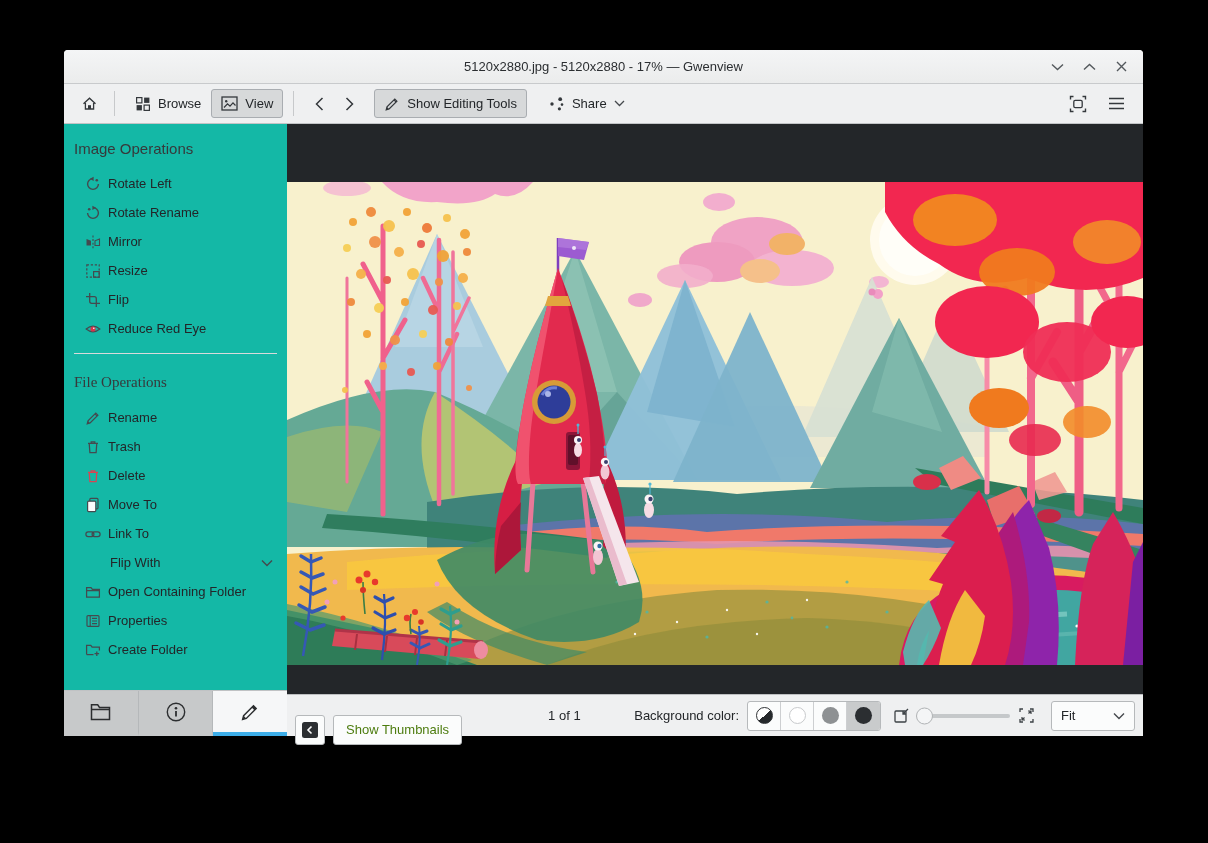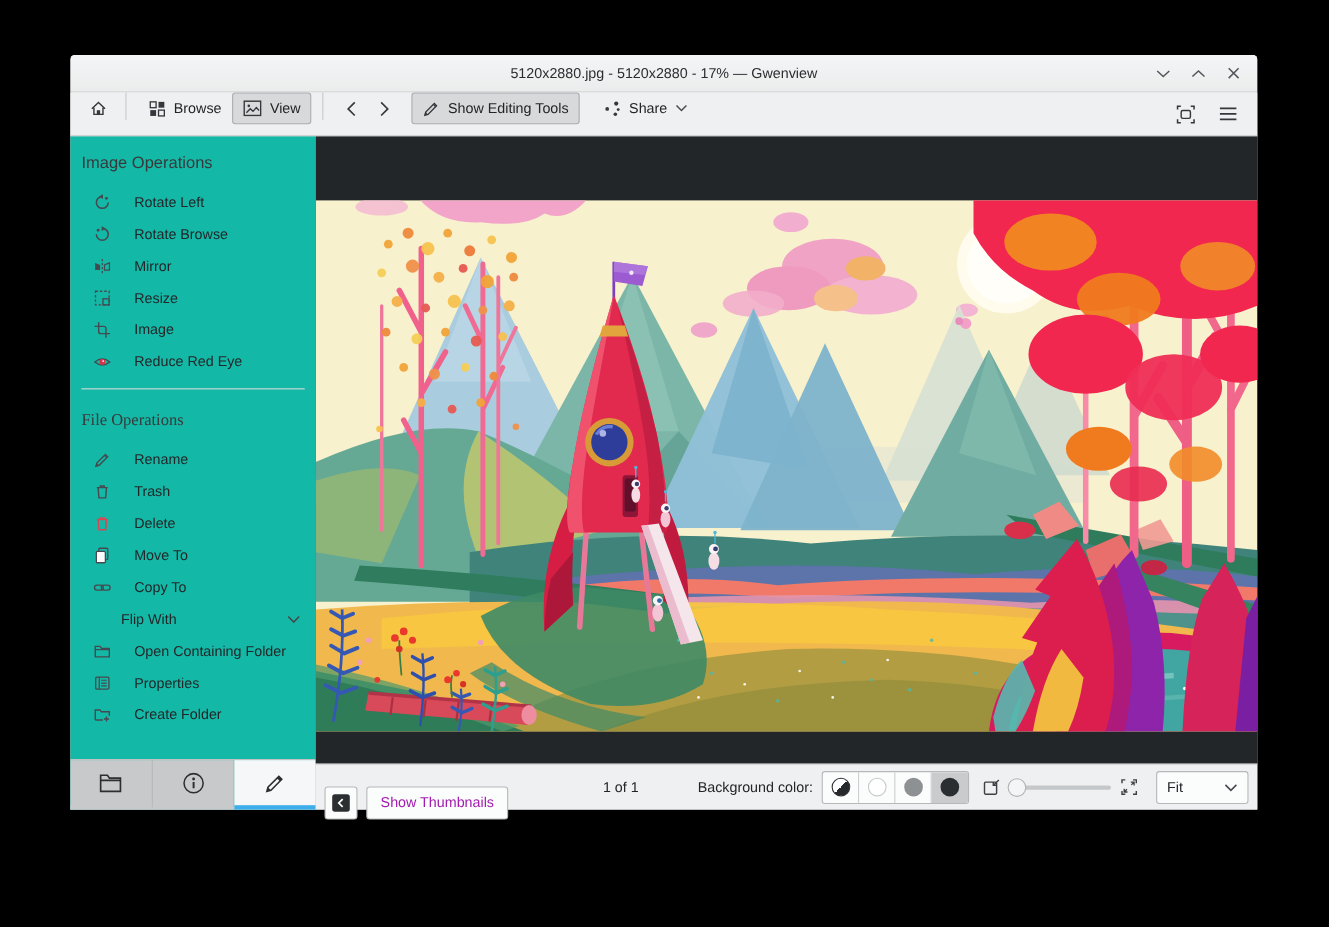"Browse" .toolbar { align-items: none -> center }
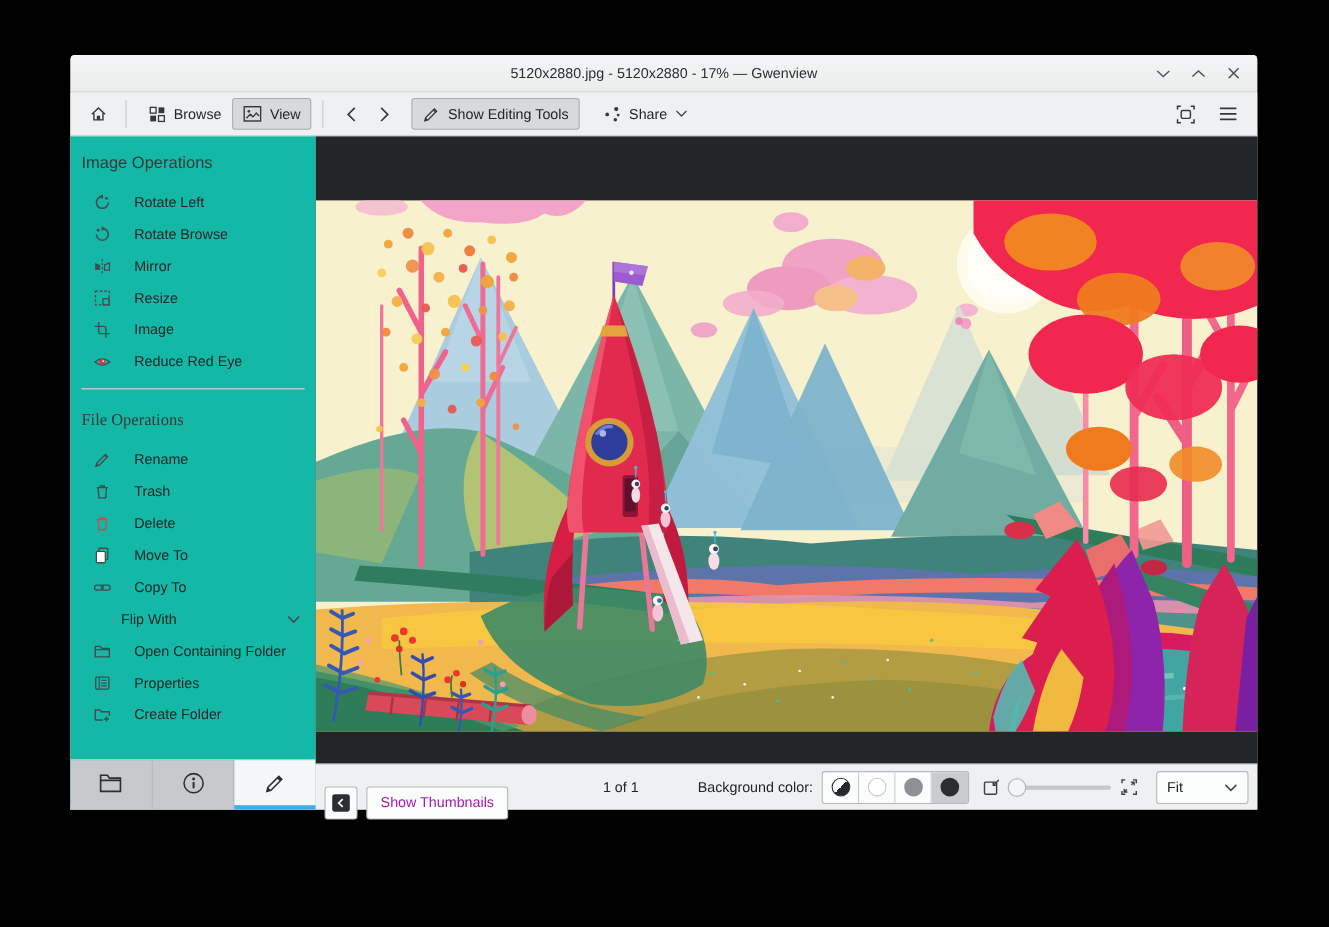"Rotate Left" .op-row { gap: 21px -> 7px }
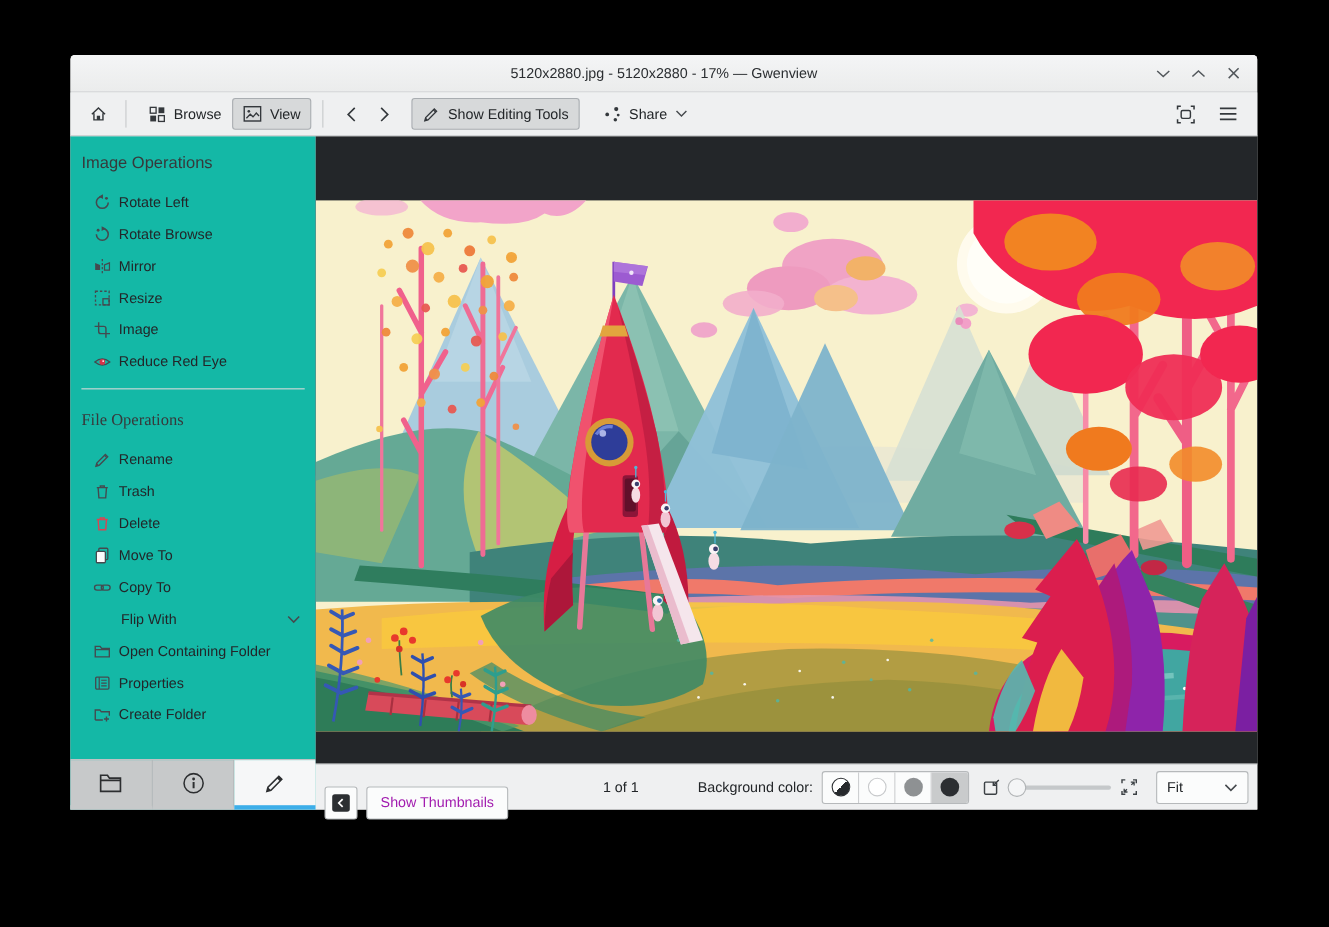"Rotate Browse" span { text: Browse -> Rename }
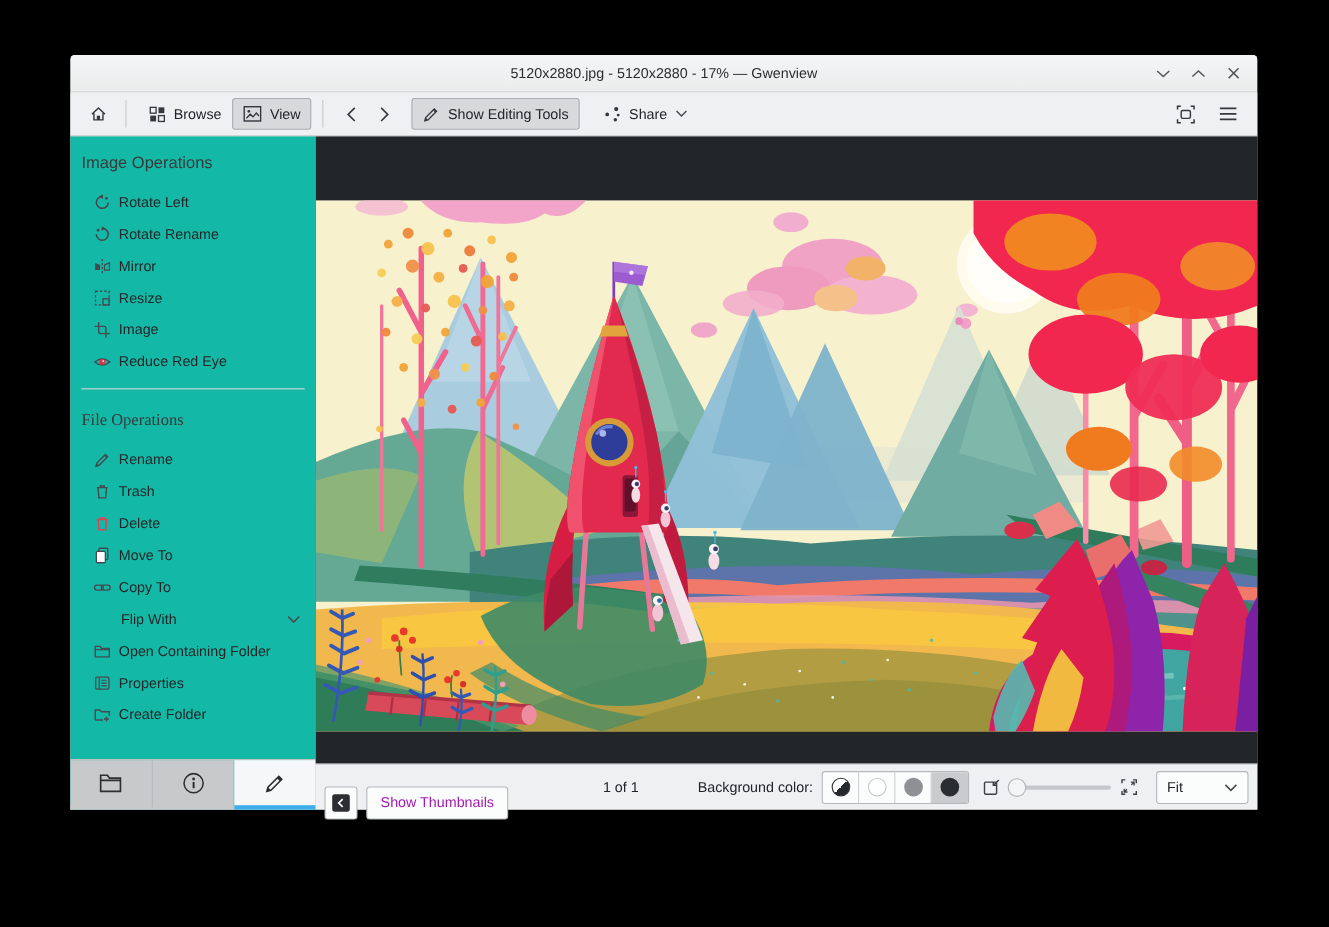"Image" span { text: Image -> Flip }
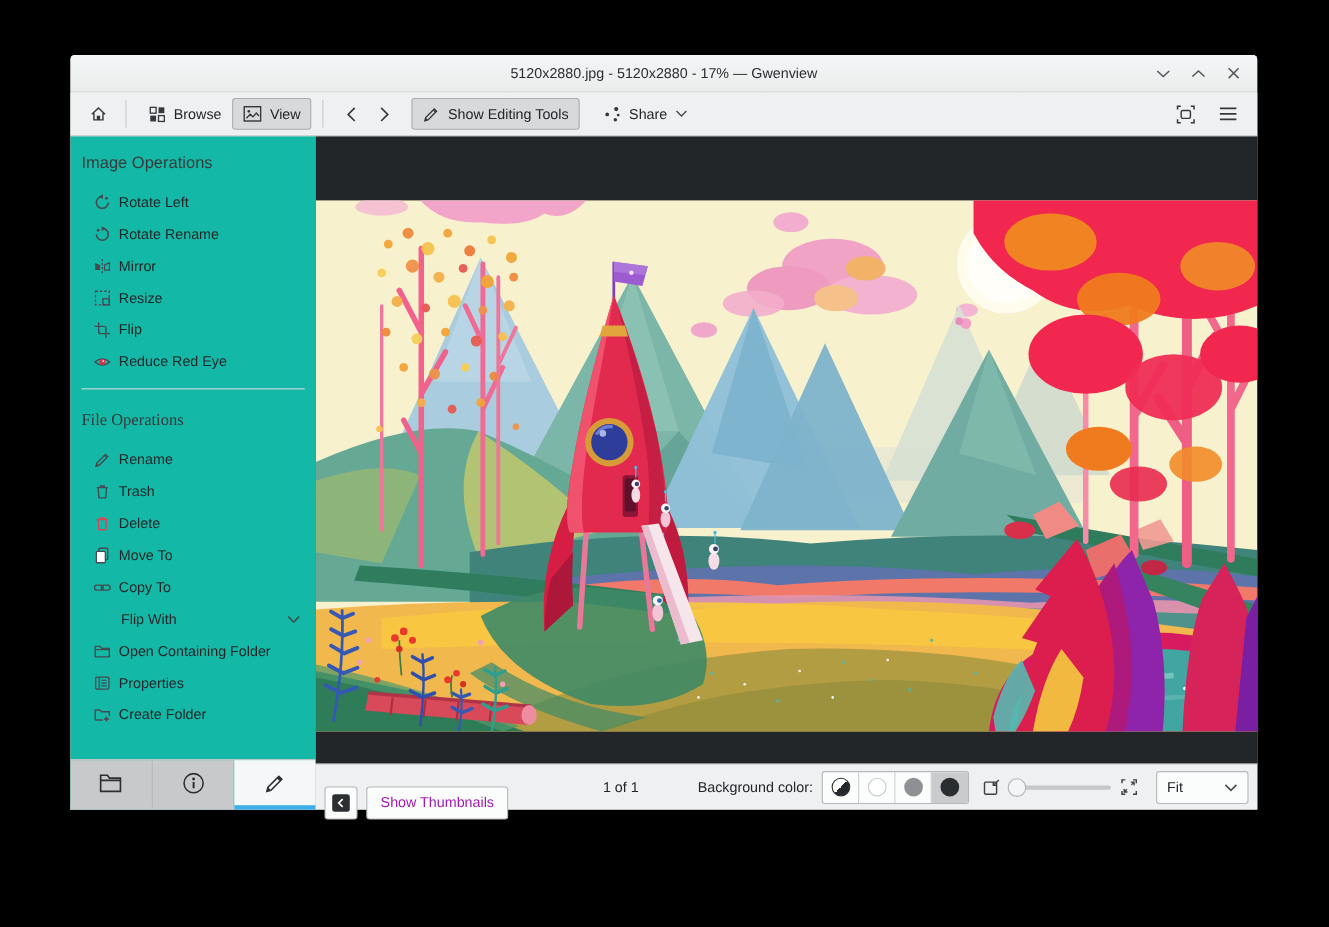"Copy To" span { text: Copy -> Link }
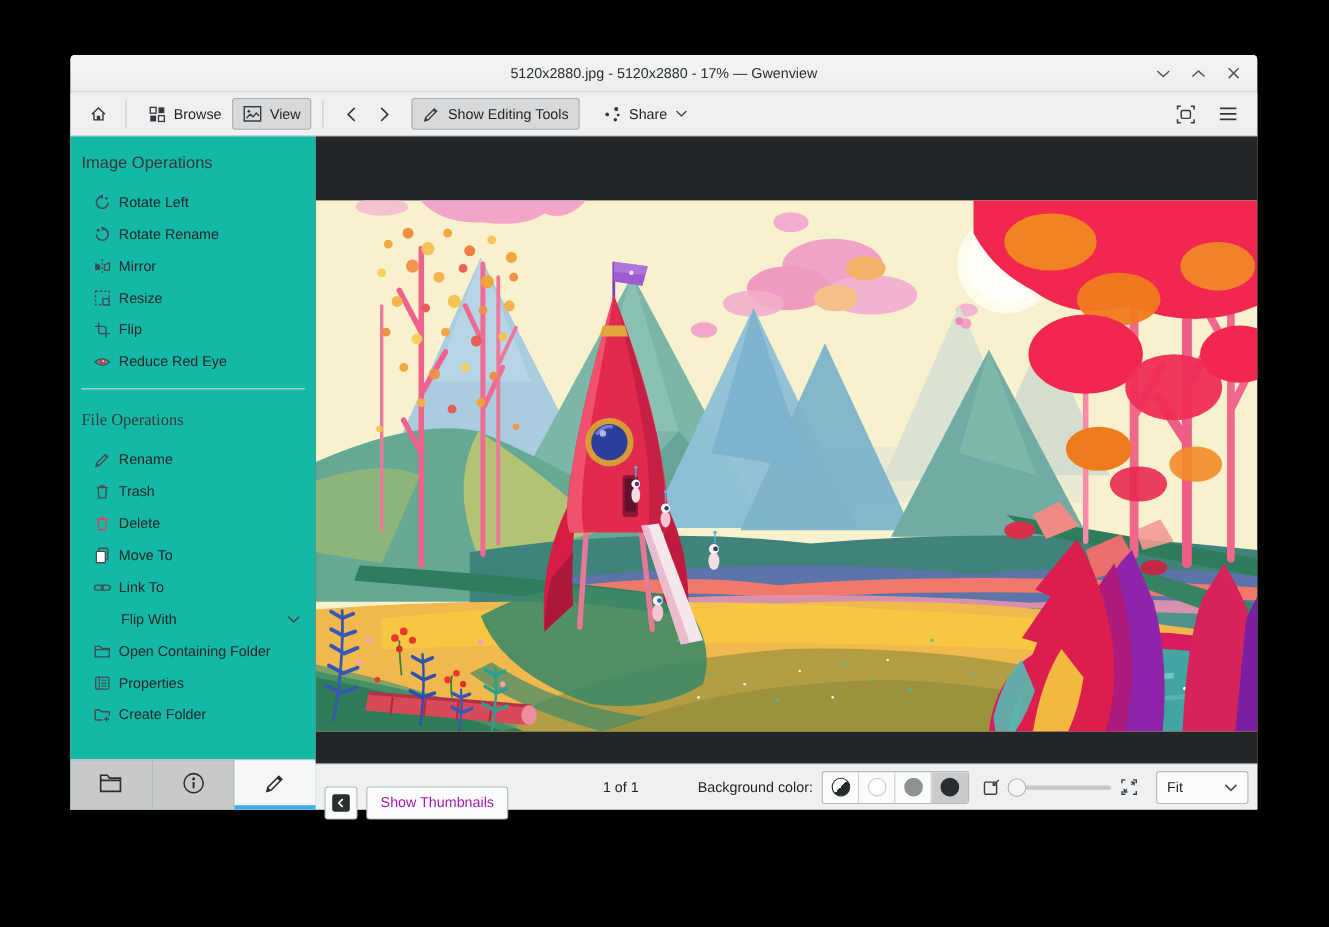"Show Thumbnails" .sbtn { color: #a21caf -> #4d7c0f }
